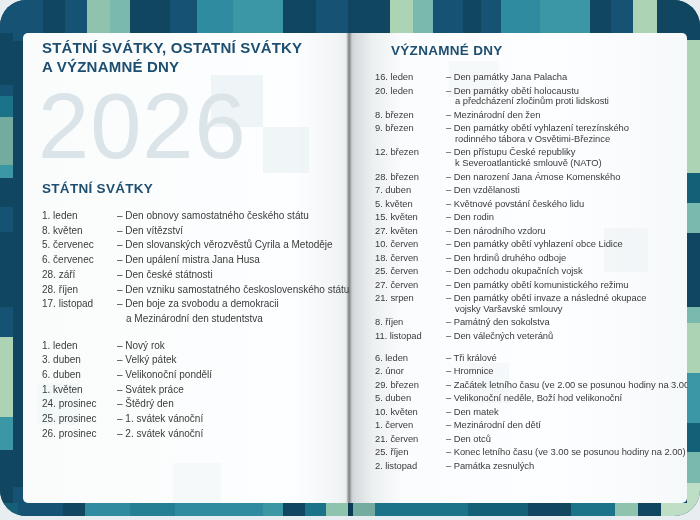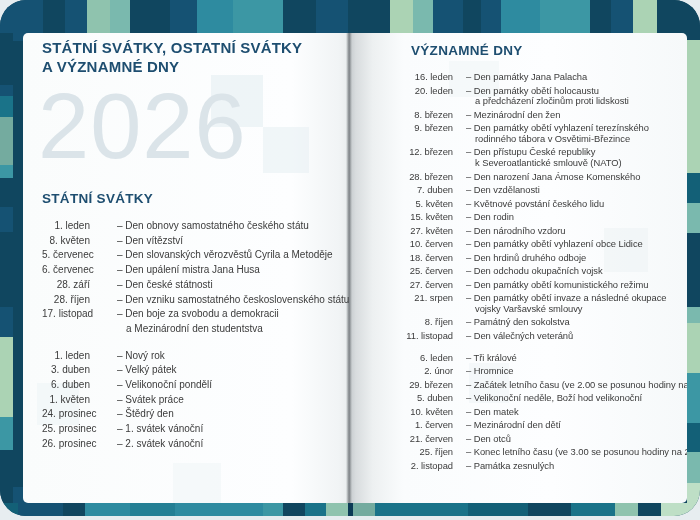"VÝZNAMNÉ DNY" .rp-inner { padding: 9px 6px 0 46px -> 9px 6px 0 26px }
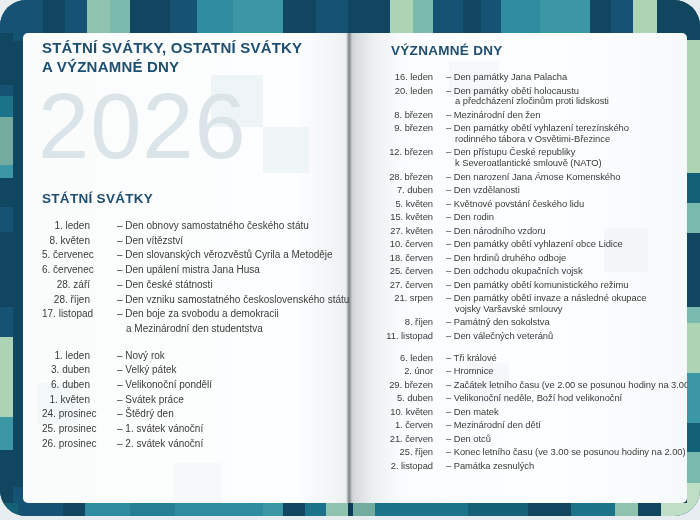"16. leden" .date { text-align: right -> left }
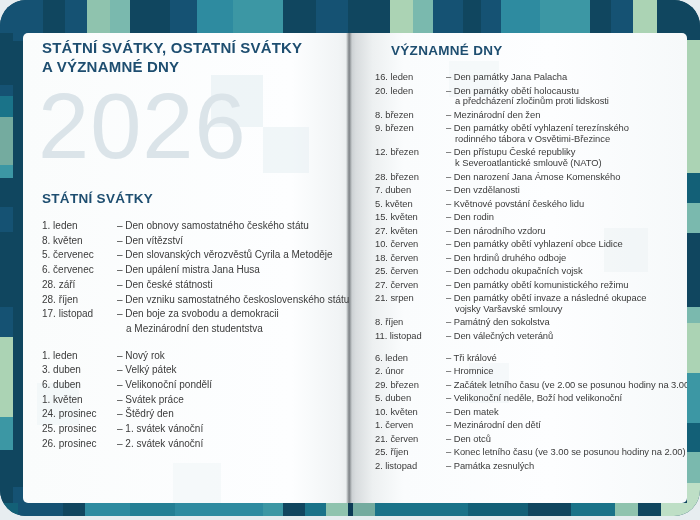"STÁTNÍ SVÁTKY" .lp-inner .sec-heading.first { margin-top: 22px -> 12px }
